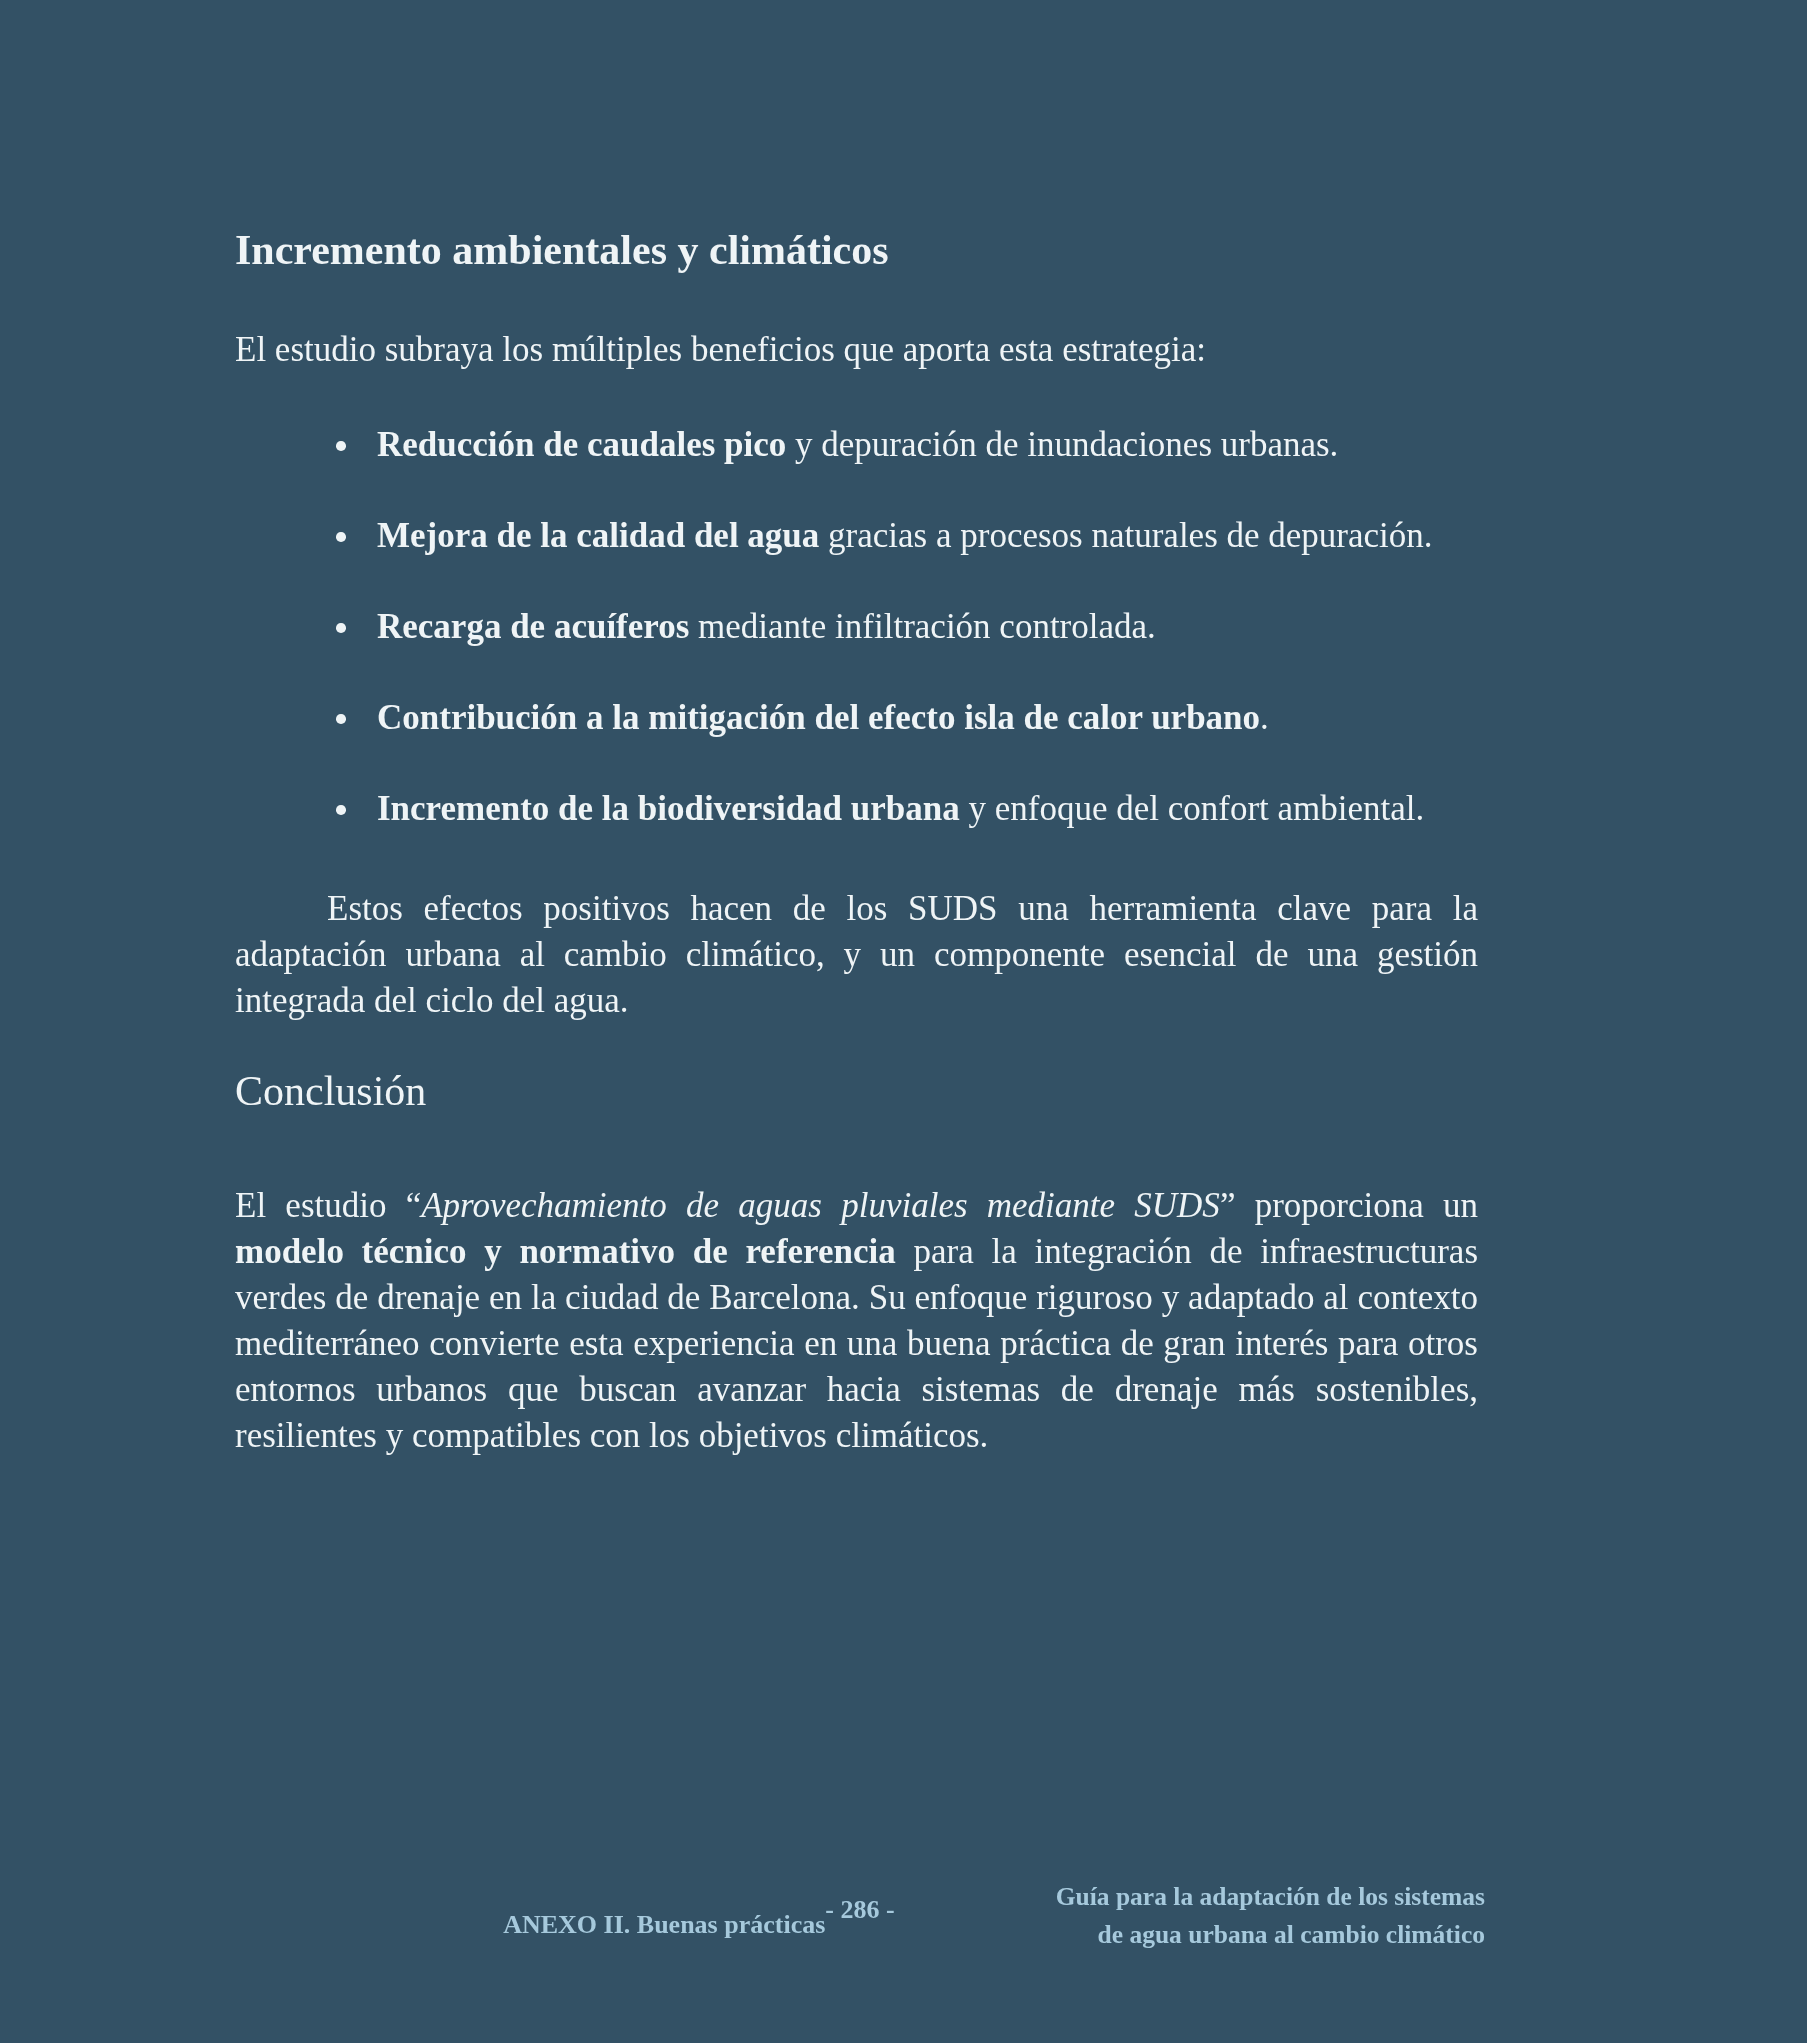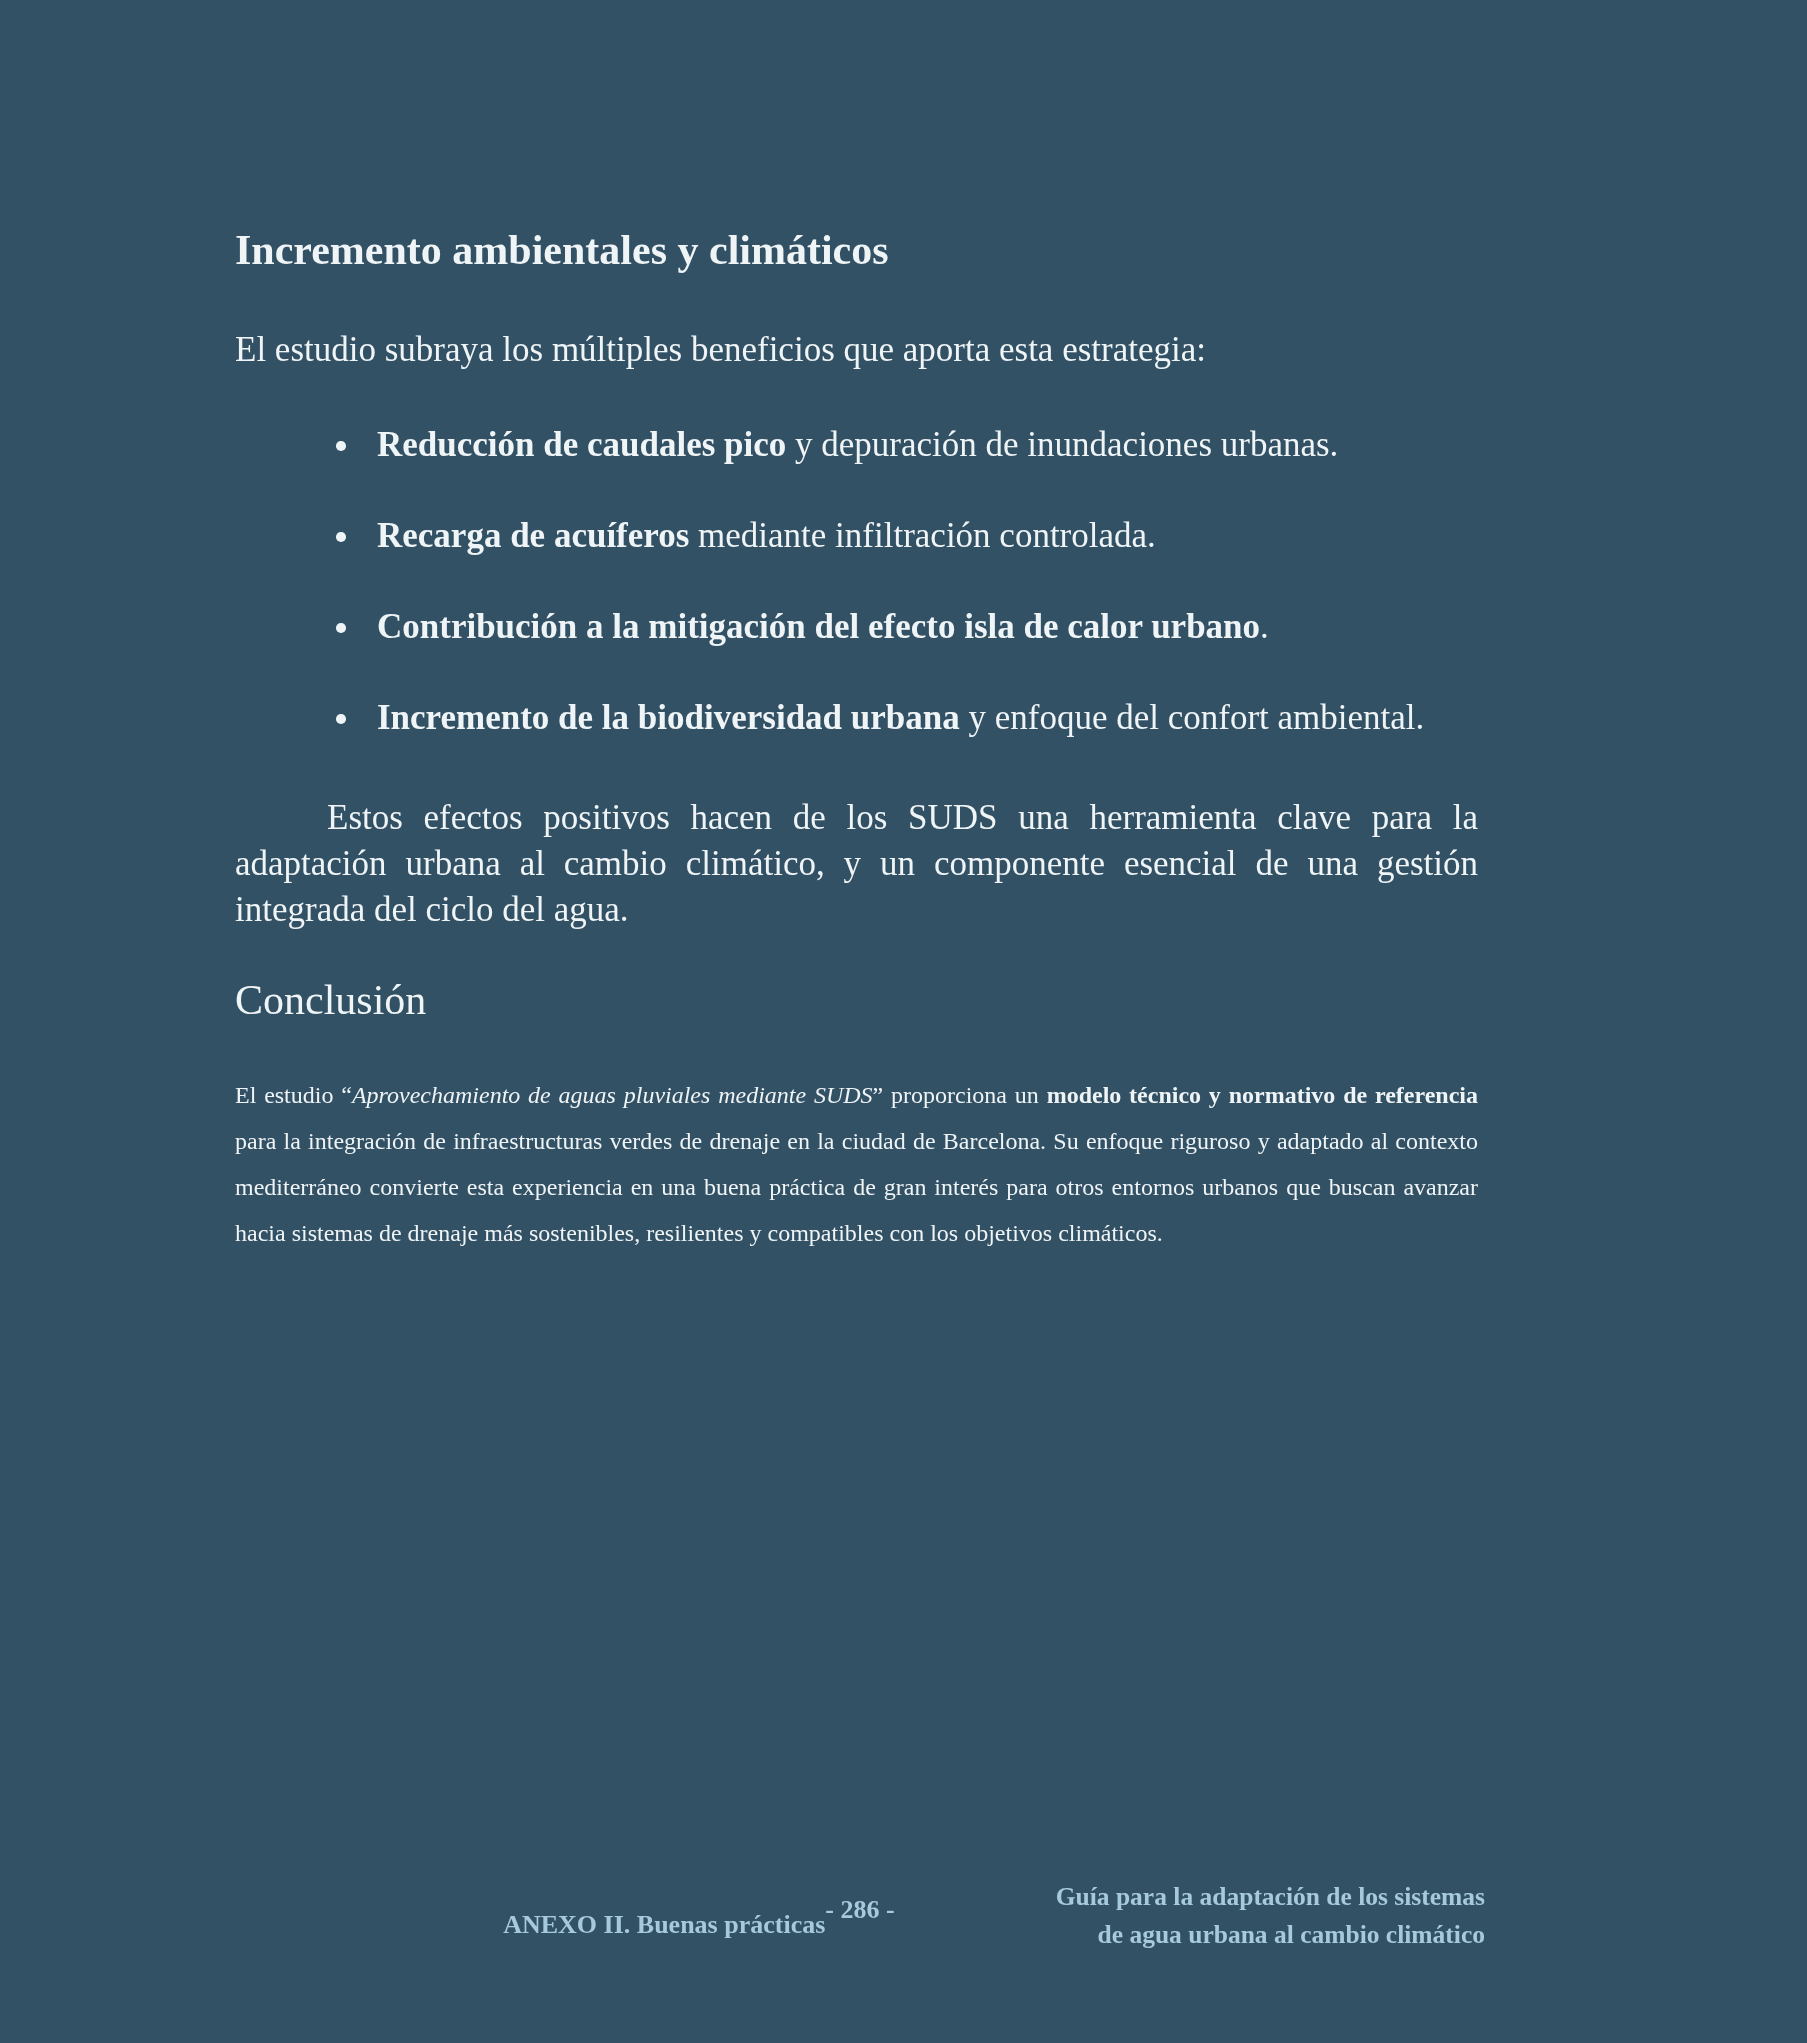"Mejora de la calidad del" li { html: none -> <li> <span></span> <strong>Mejora de la calidad del agua</strong><span> gracias a procesos naturales de depuración.</span> </li> }
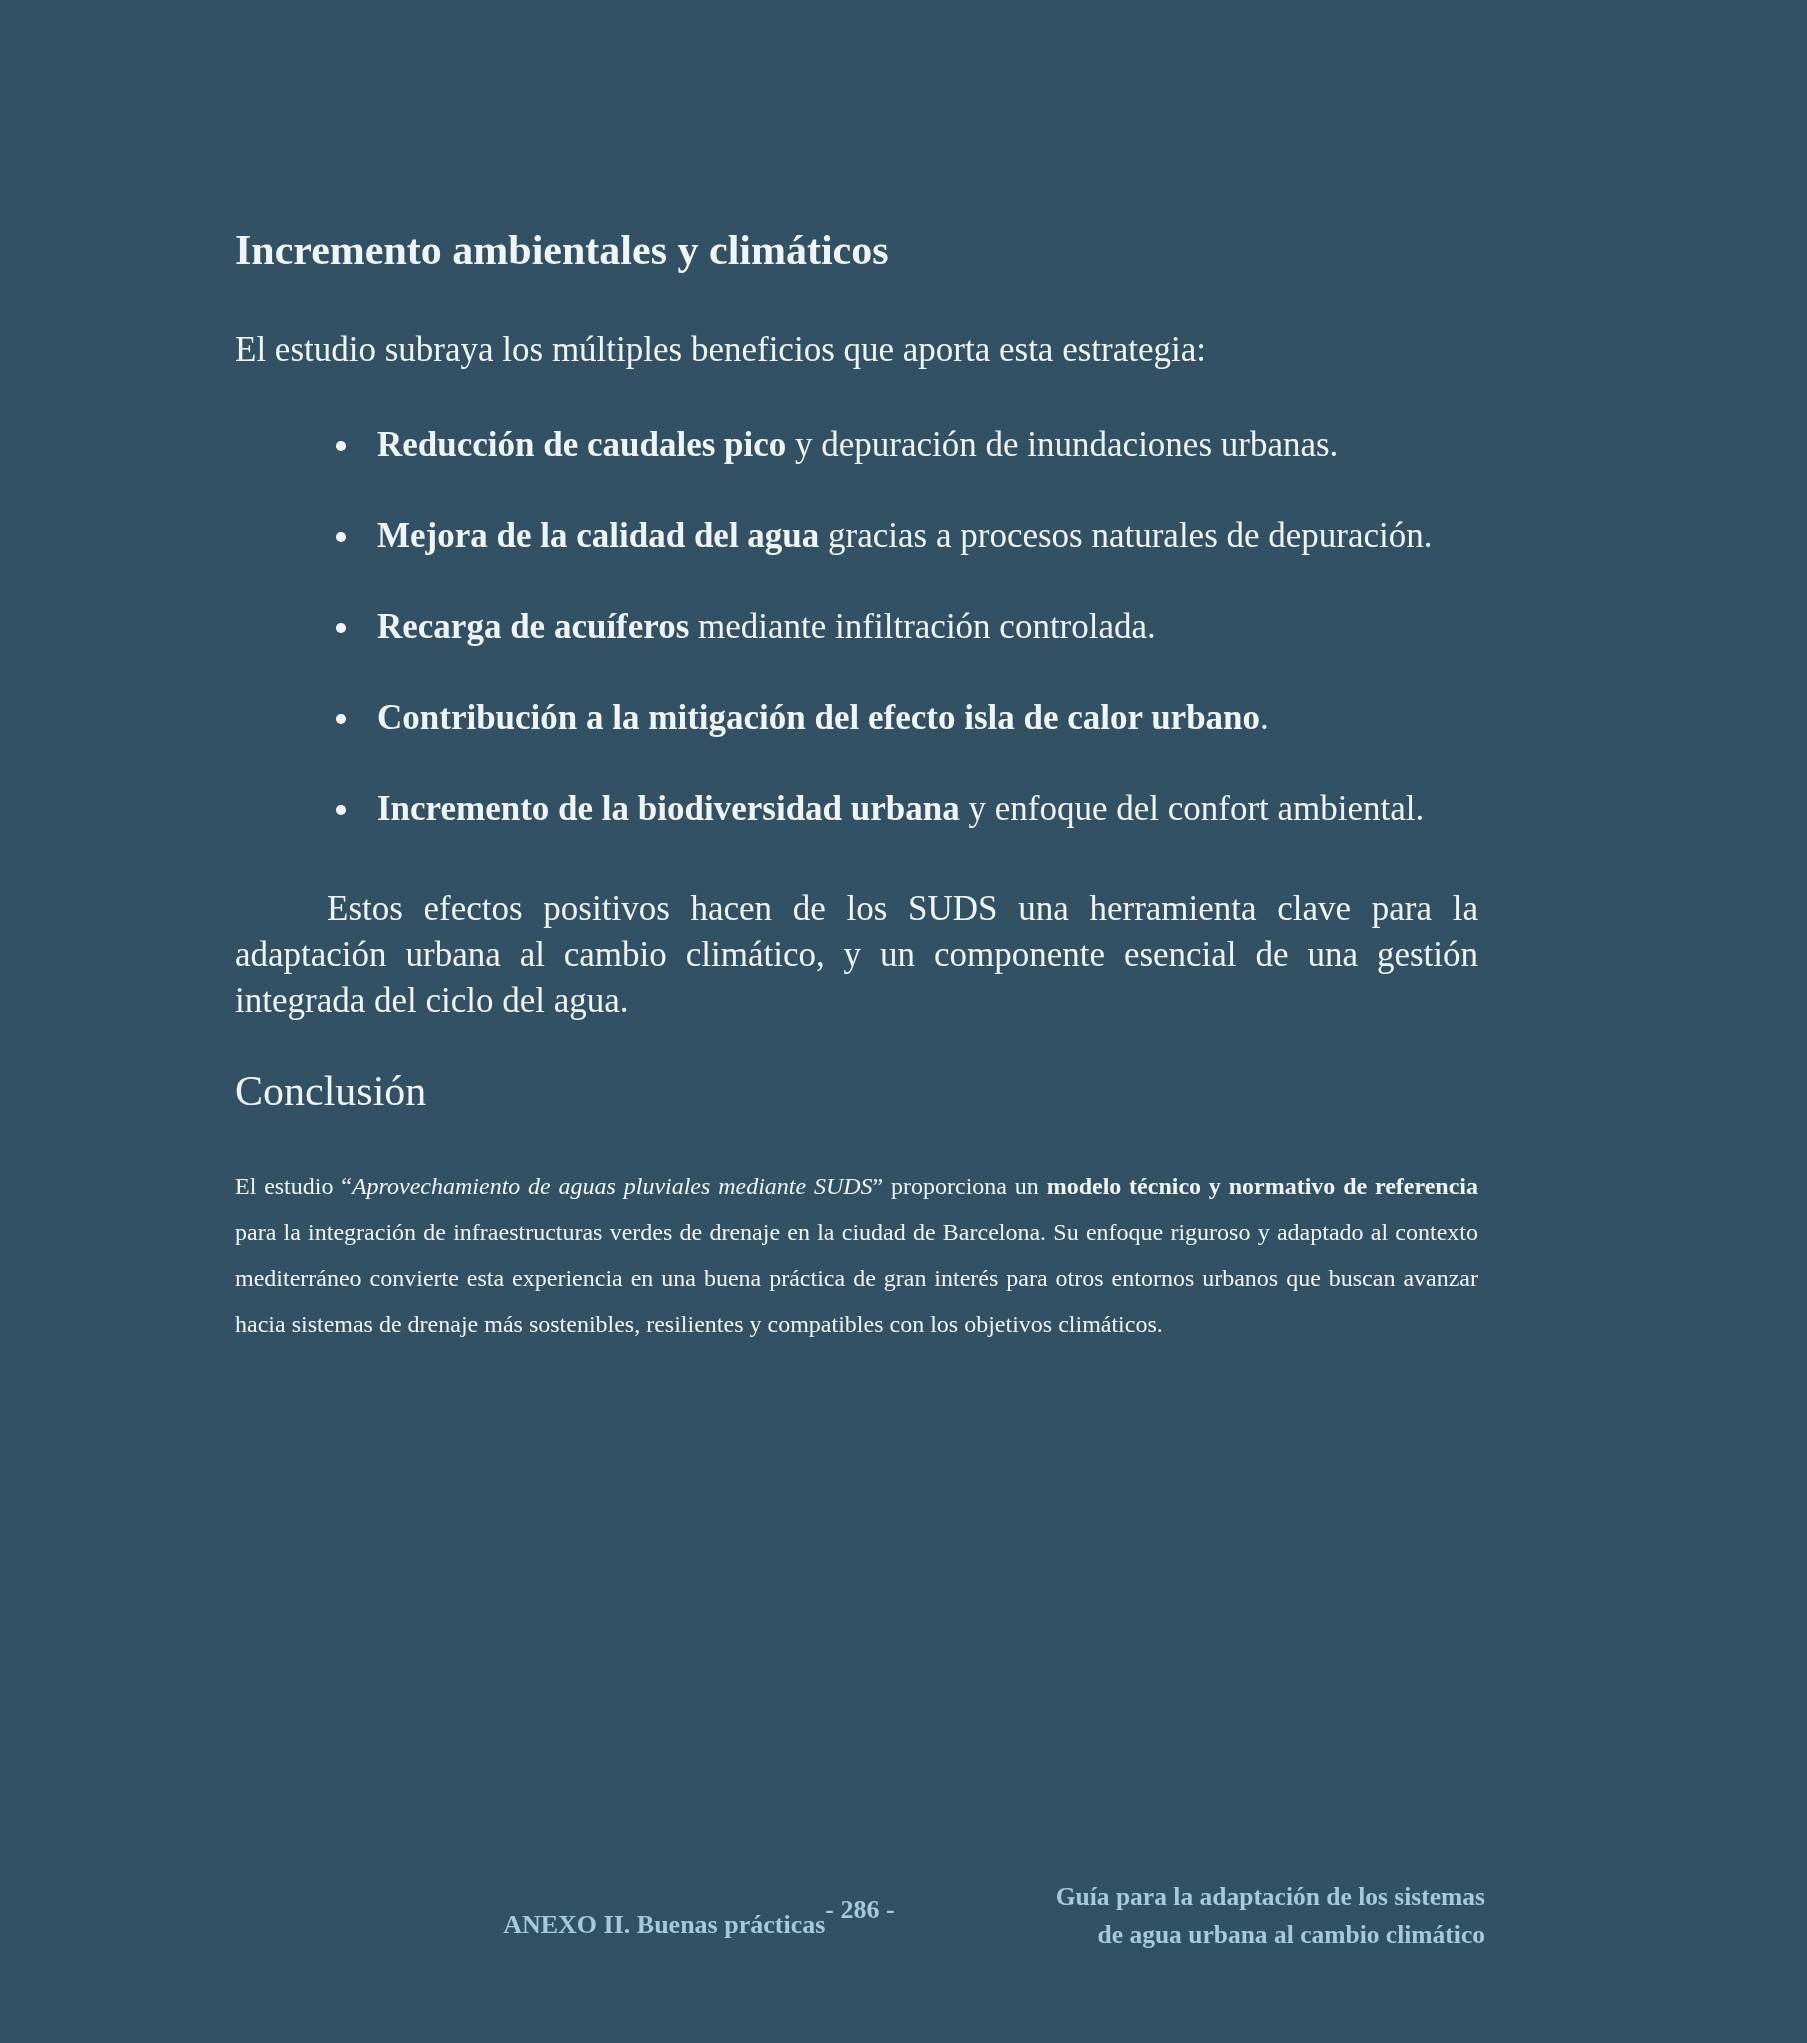"El estudio “Aprovechamiento de aguas" .conclusion-paragraph { font-size: 24px -> 35px; margin: 45px 0 0 0 -> 65px 0 0 0 }
